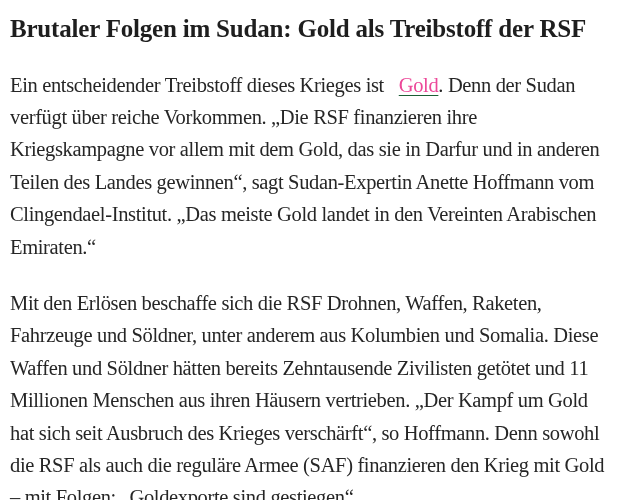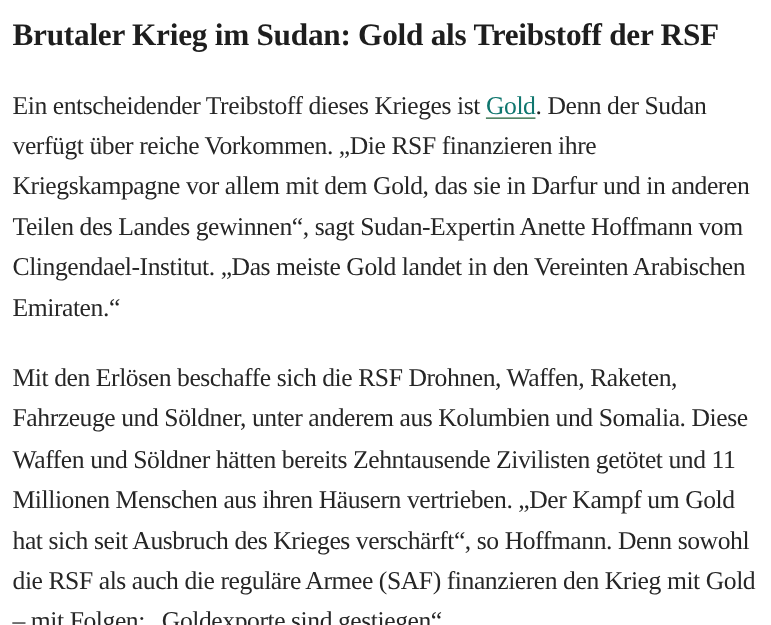"Brutaler Krieg im Sudan: Gold" h1.article-title { text: Krieg -> Folgen }
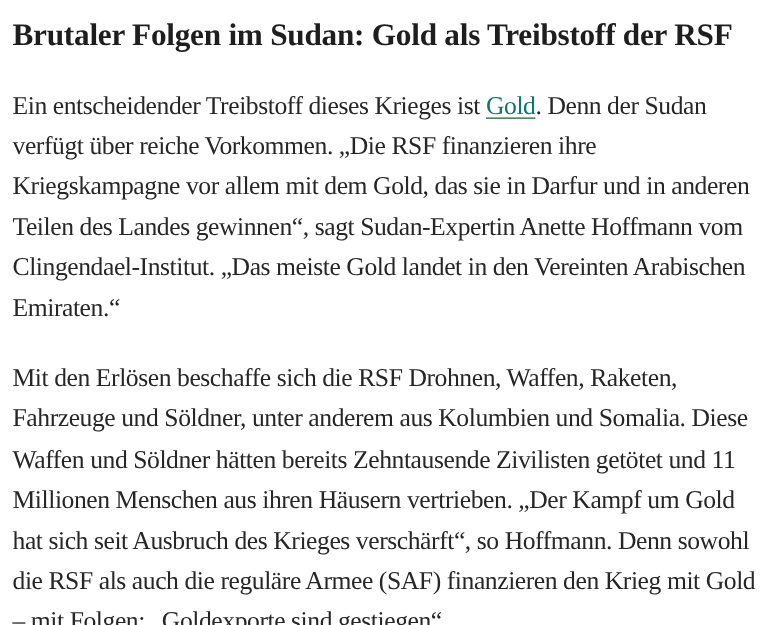"Gold" a.inline-link { color: #0f766e -> #ec4899; margin-left: none -> 10px }
